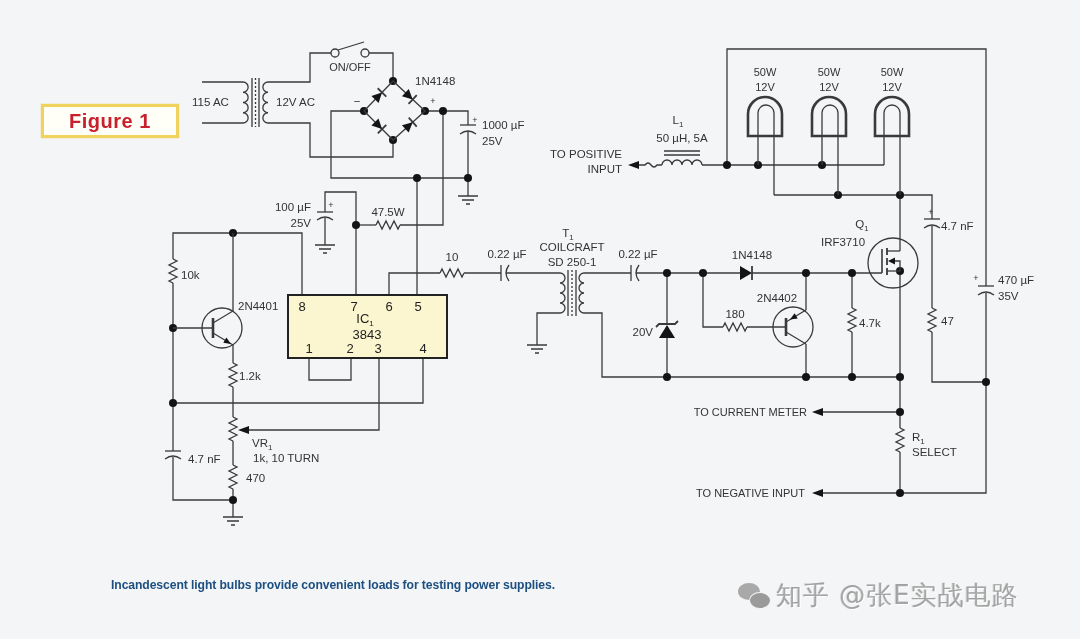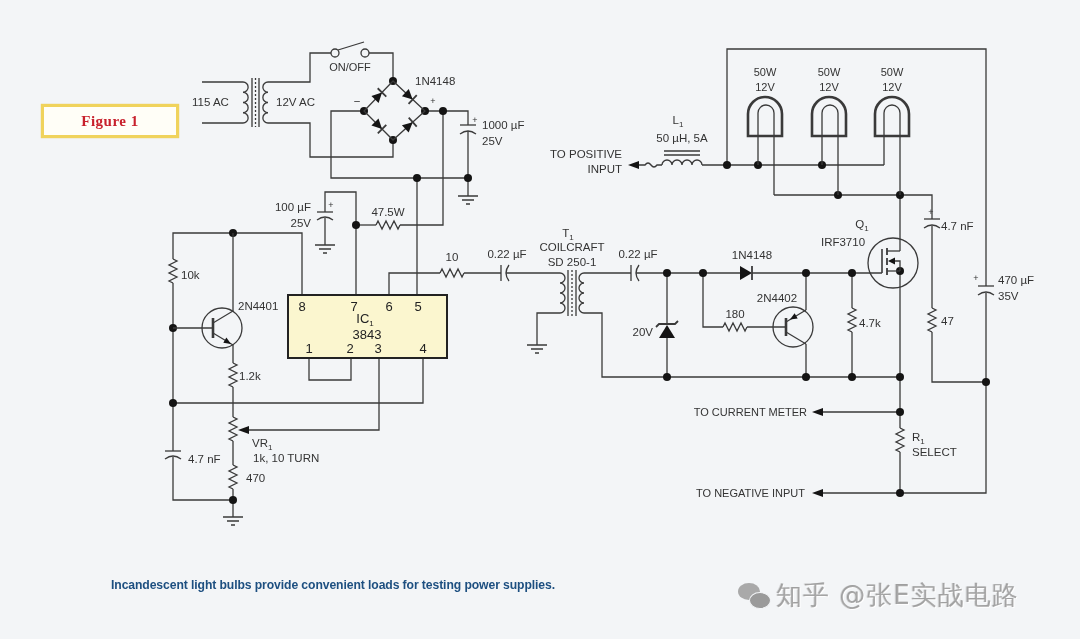"Figure 1" #figure-label span { font-family: Liberation Serif, serif -> Liberation Sans, sans-serif; font-size: 15px -> 20px }
